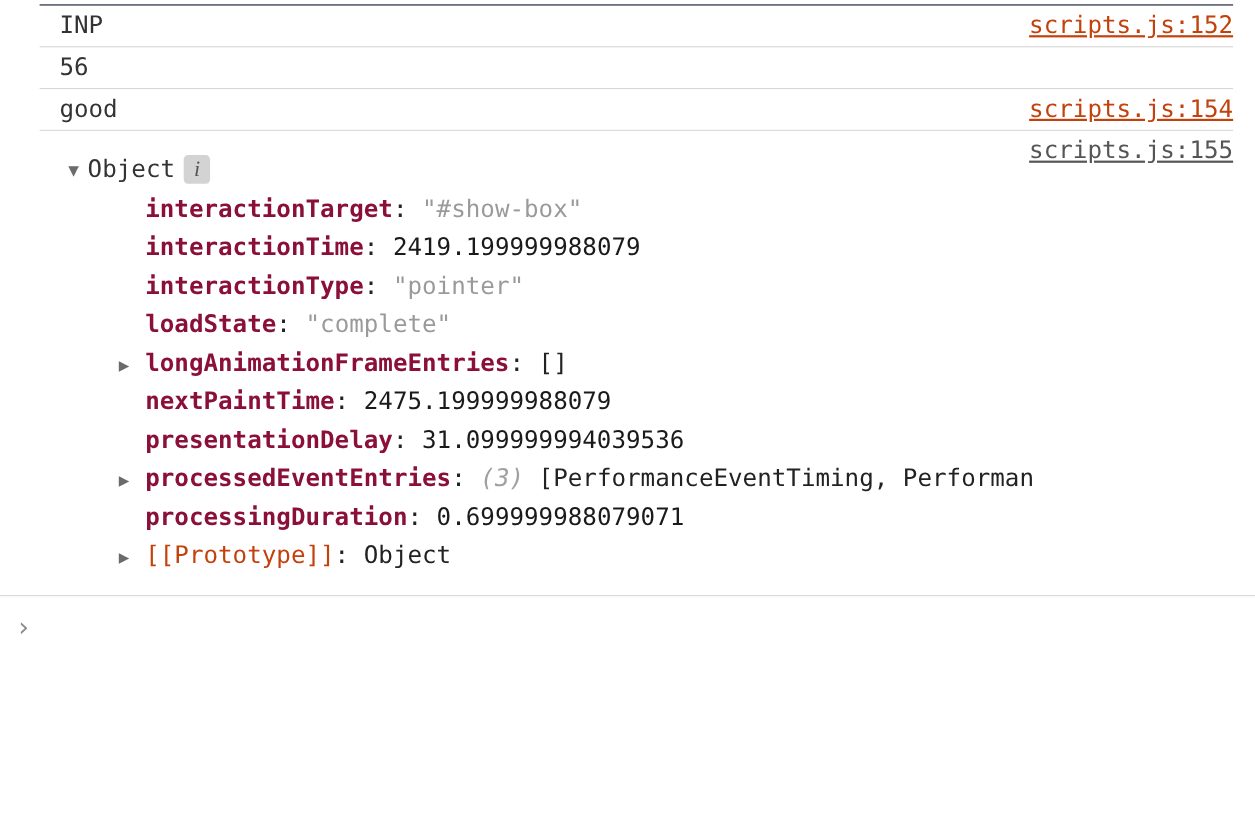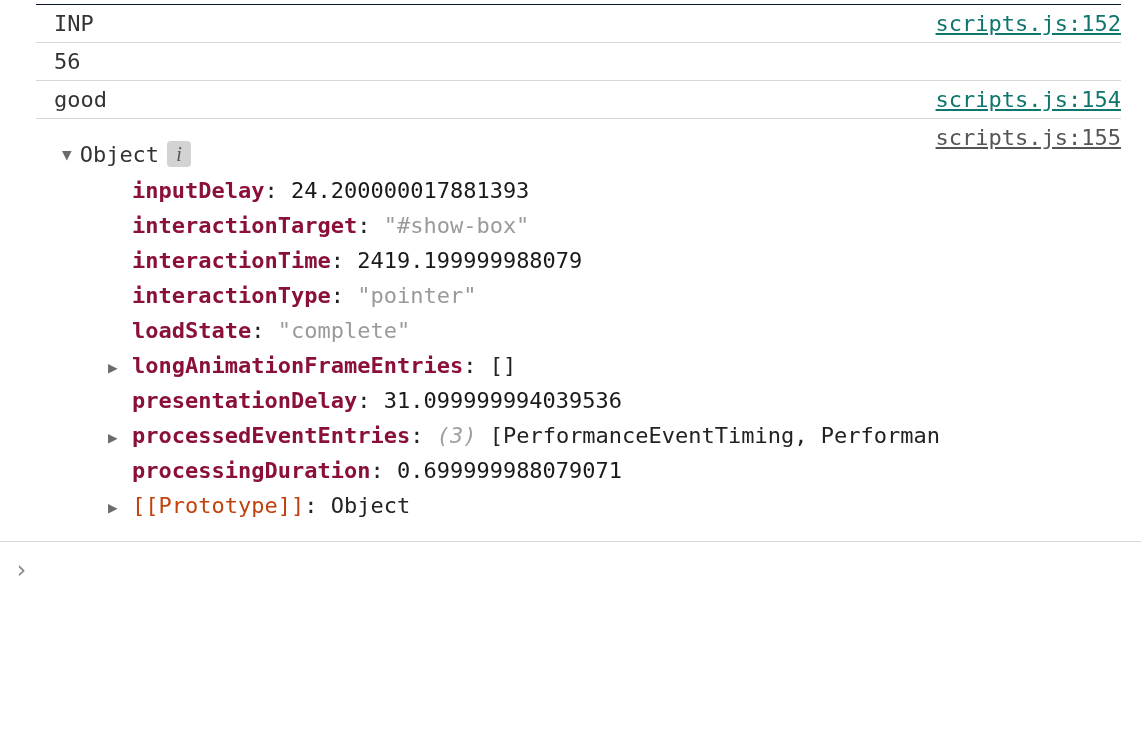"scripts.js:152" .source-link { color: #0f766e -> #c2410c }
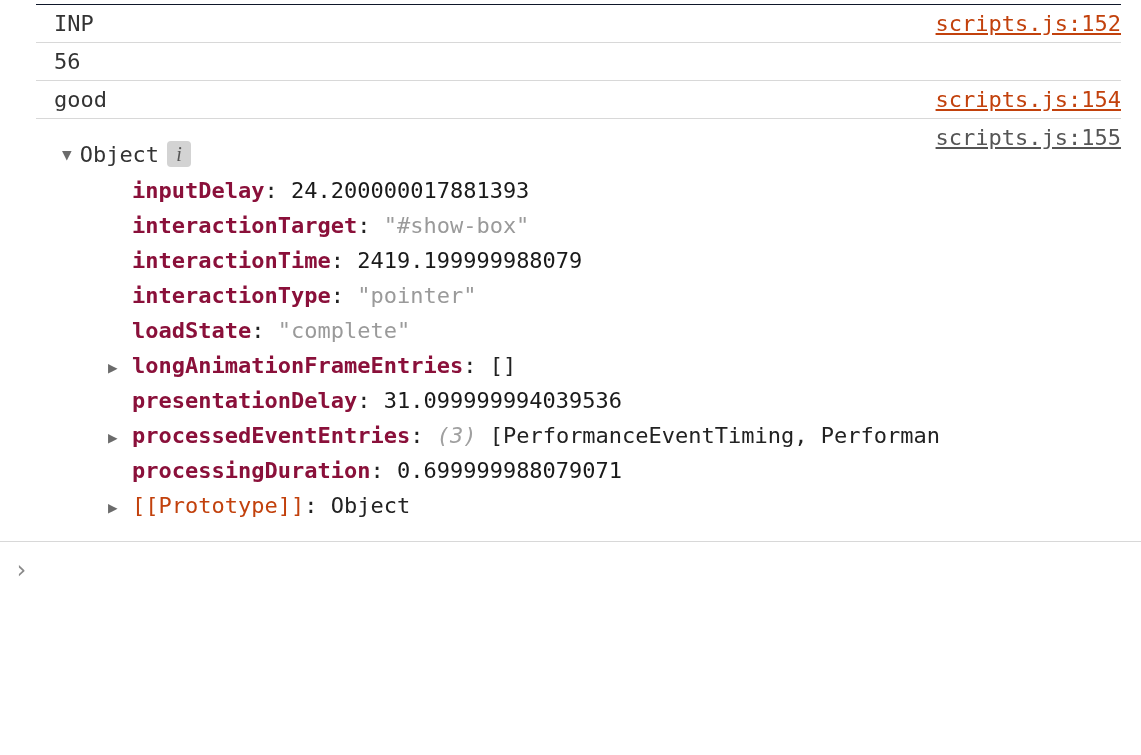"inputDelay: 24.200000017881393" div.prop-row { html: <div> <span></span> <span><span>inputDelay</span><span>: </span><span>24.200000017881393</span></span> </div> -> none }
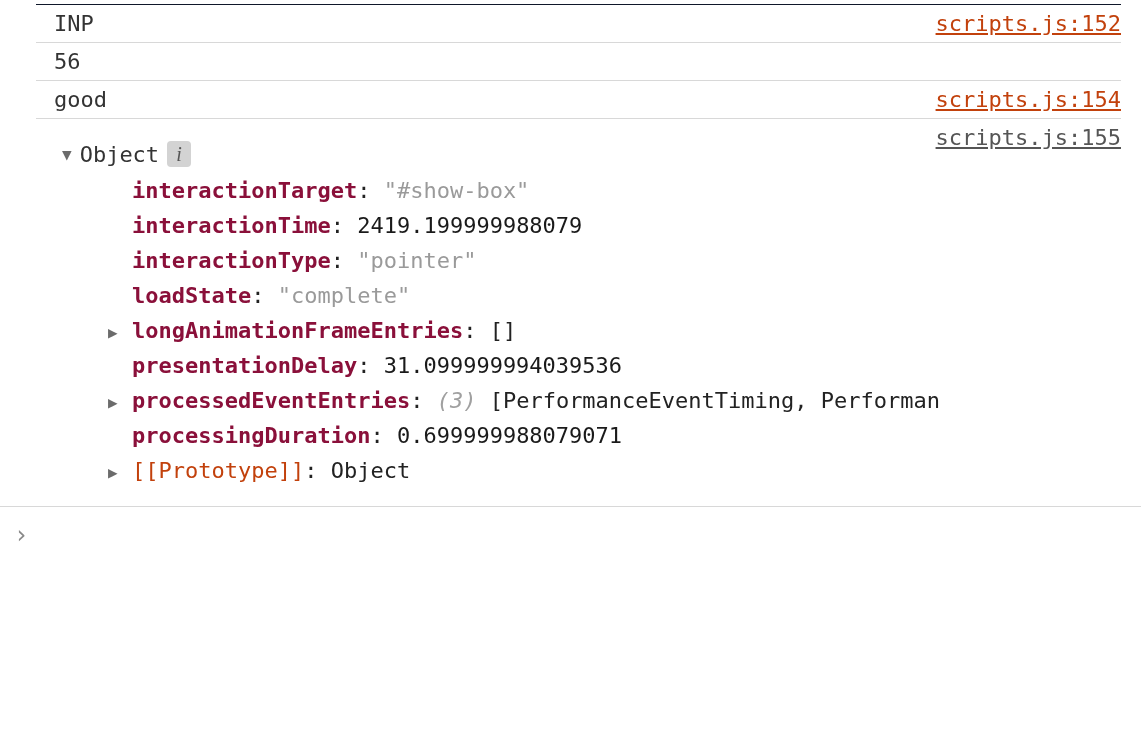"nextPaintTime: 2475.199999988079" div.prop-row { html: none -> <div> <span></span> <span><span>nextPaintTime</span><span>: </span><span>2475.199999988079</span></span> </div> }
